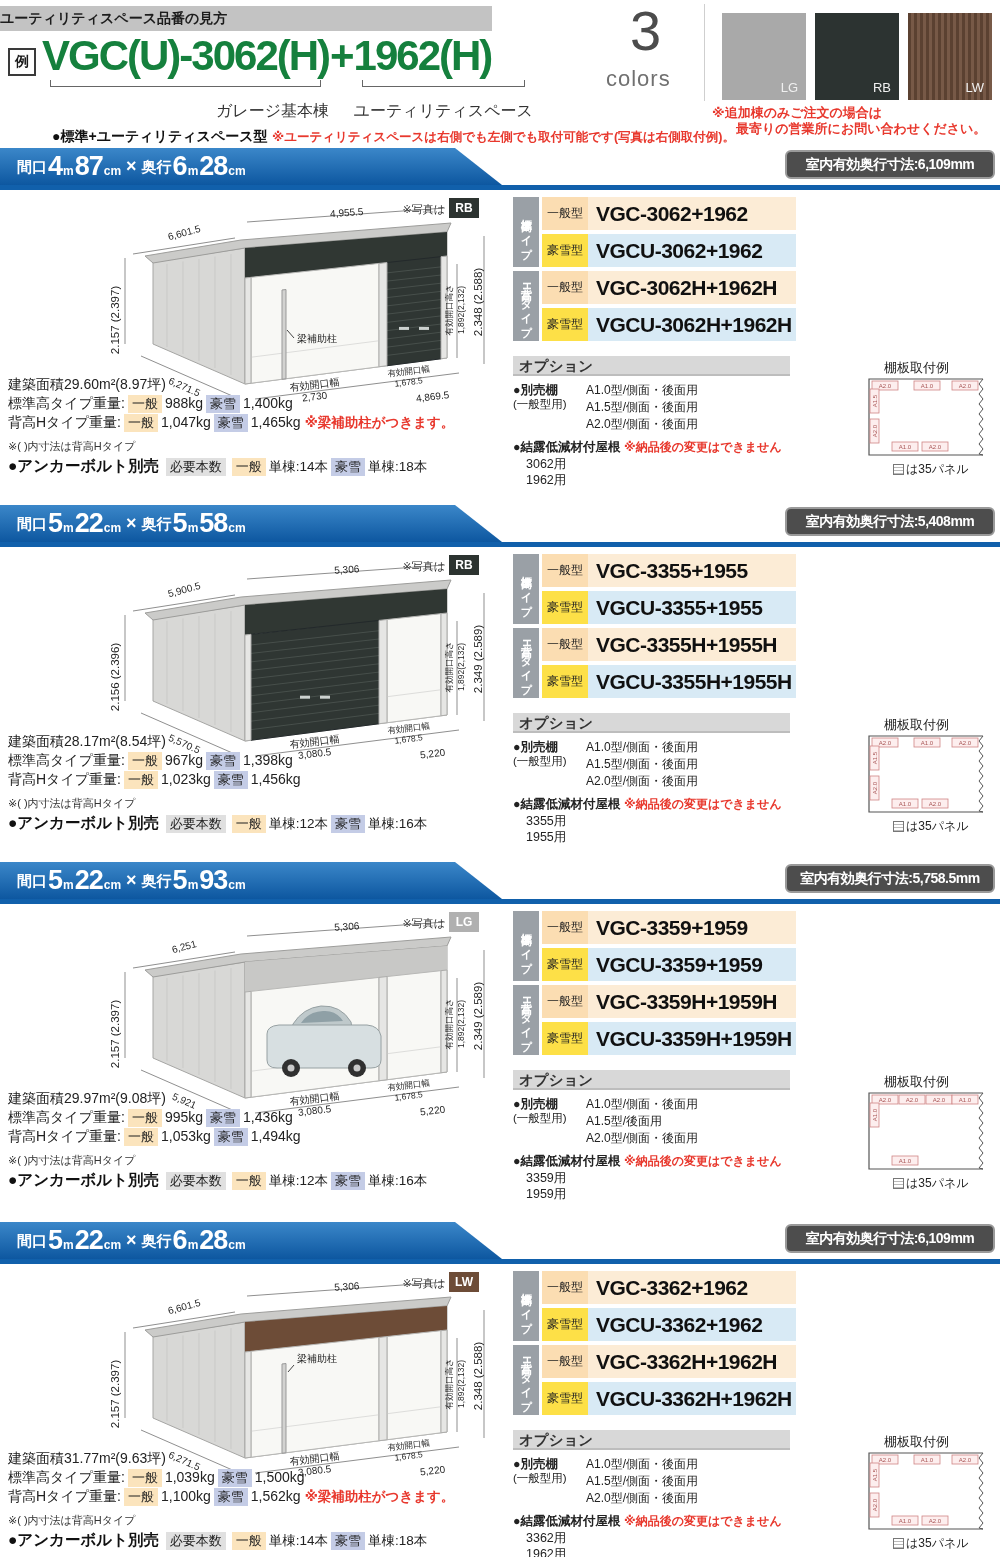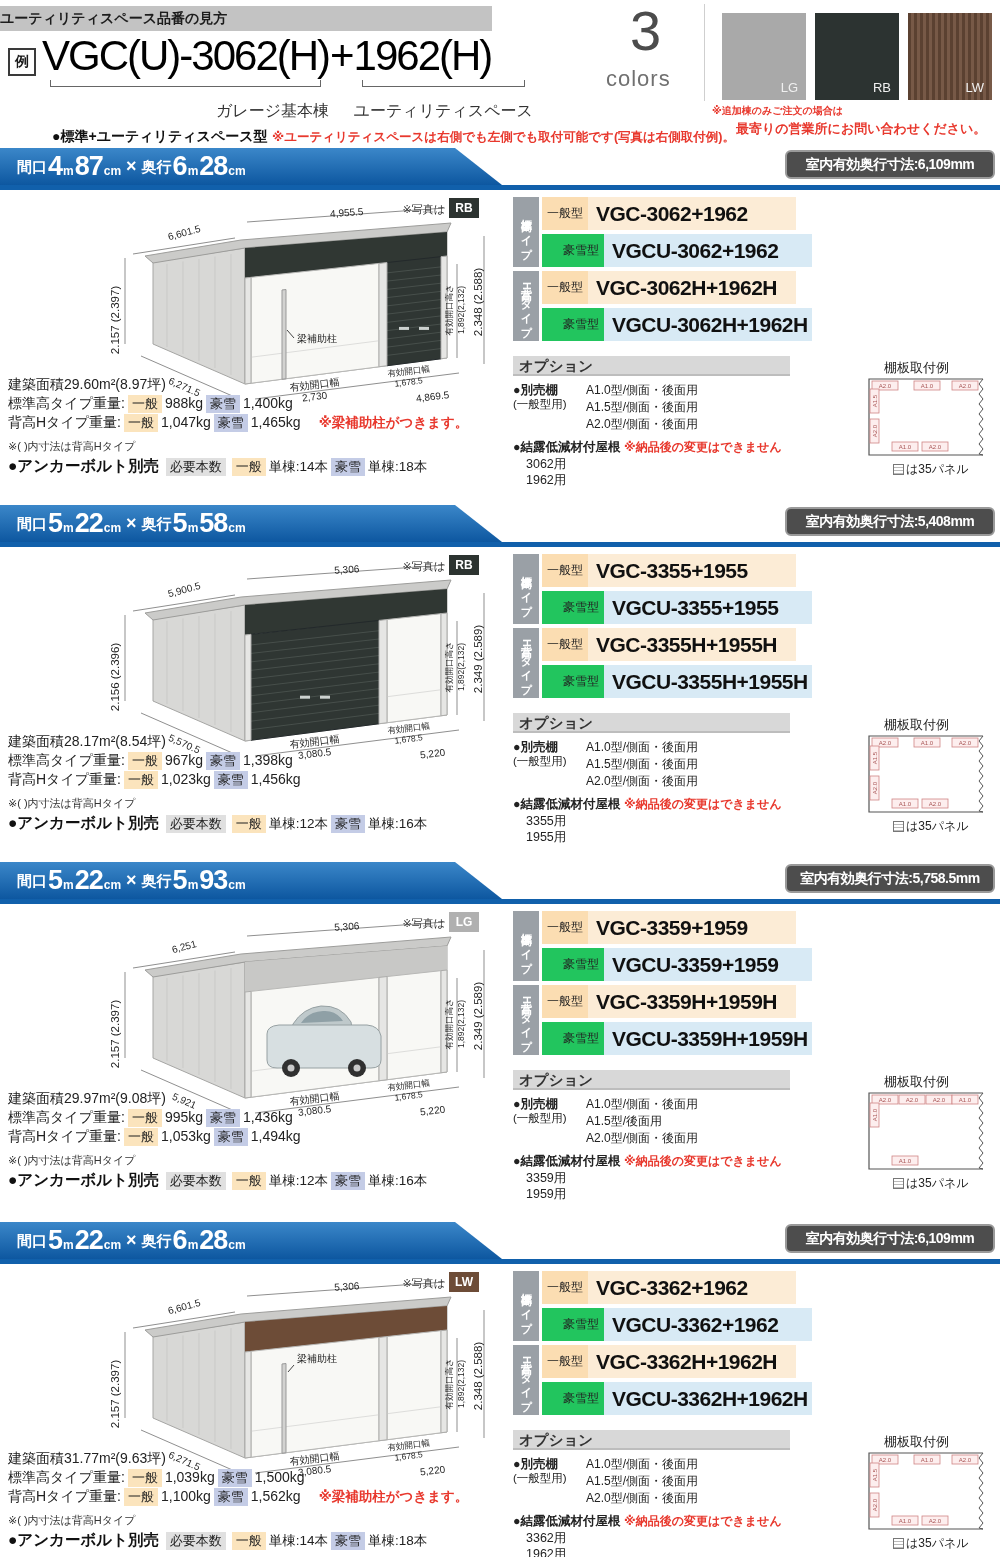"VGC(U)-3062(H)" .big-code { color: #000000 -> #15803d; font-weight: normal -> bold }
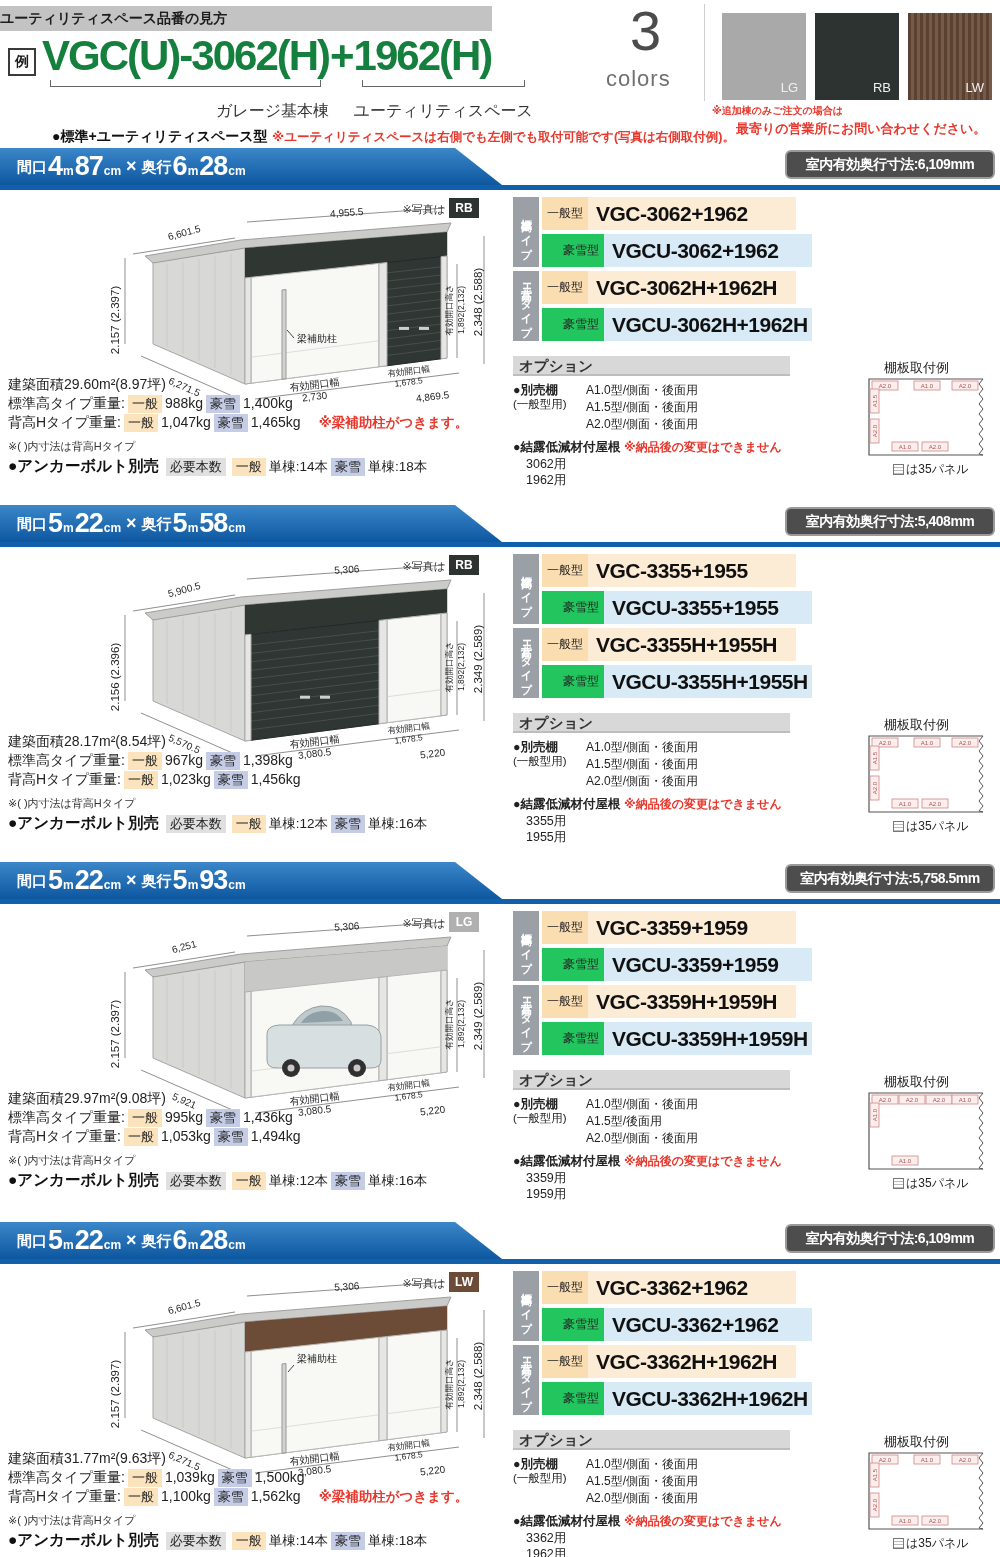"※追加棟のみご注文の場合は" .order-note1 { font-size: 10px -> 13px }
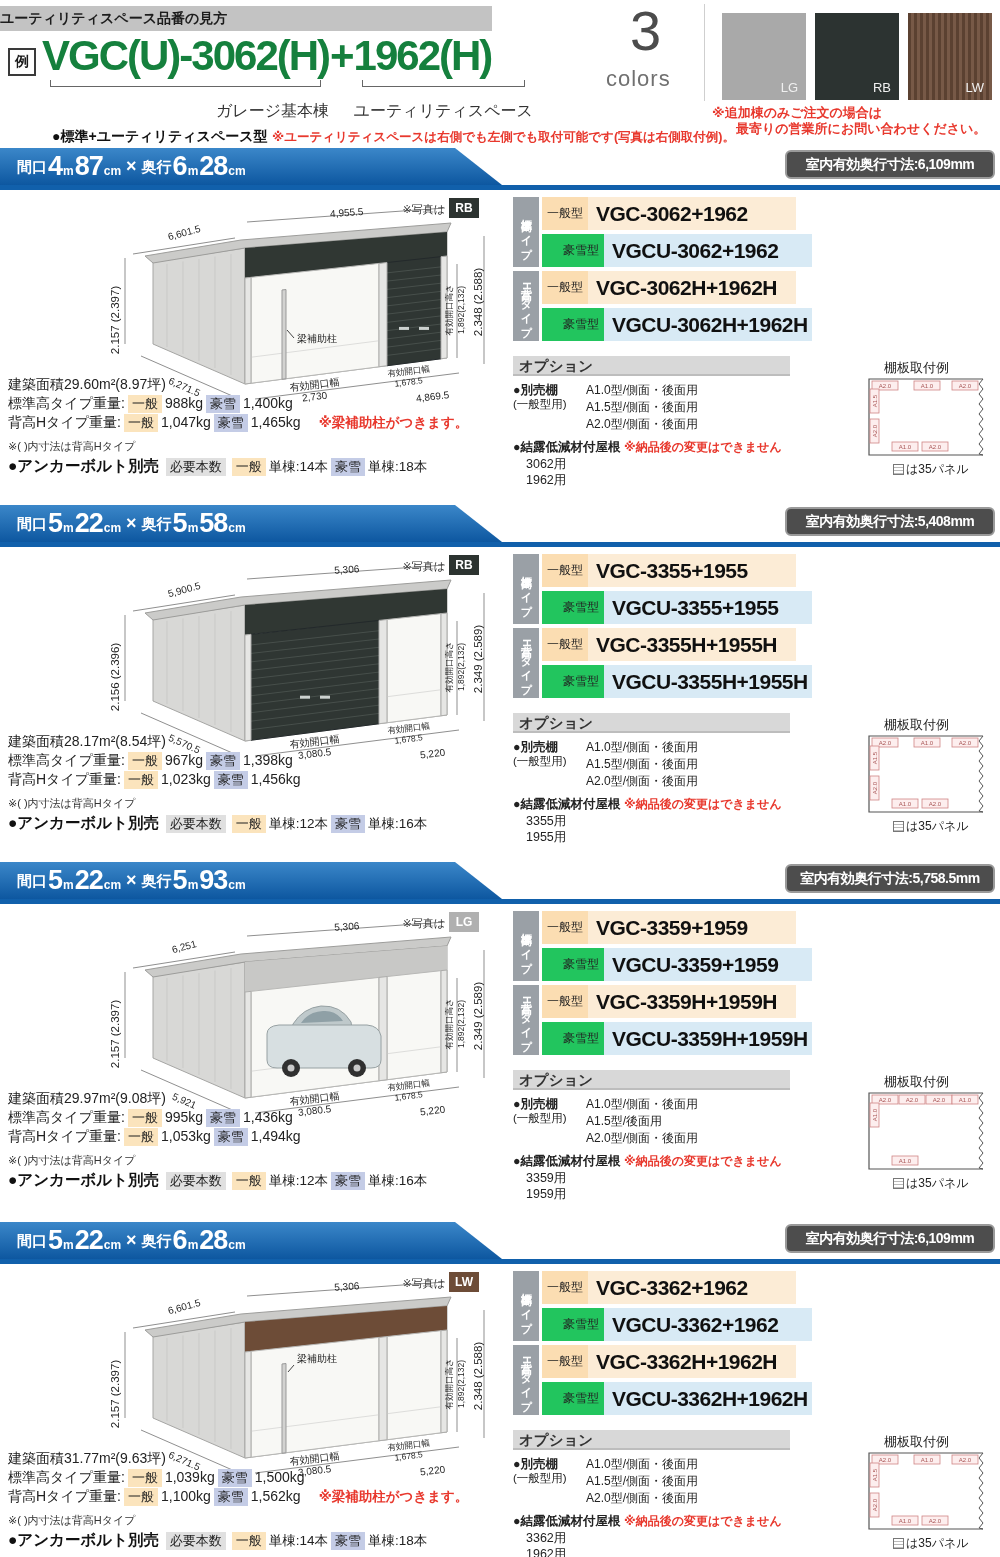"豪雪型" .snow .ptype { background: #22c55e -> #fde047; padding-left: 16px -> none }
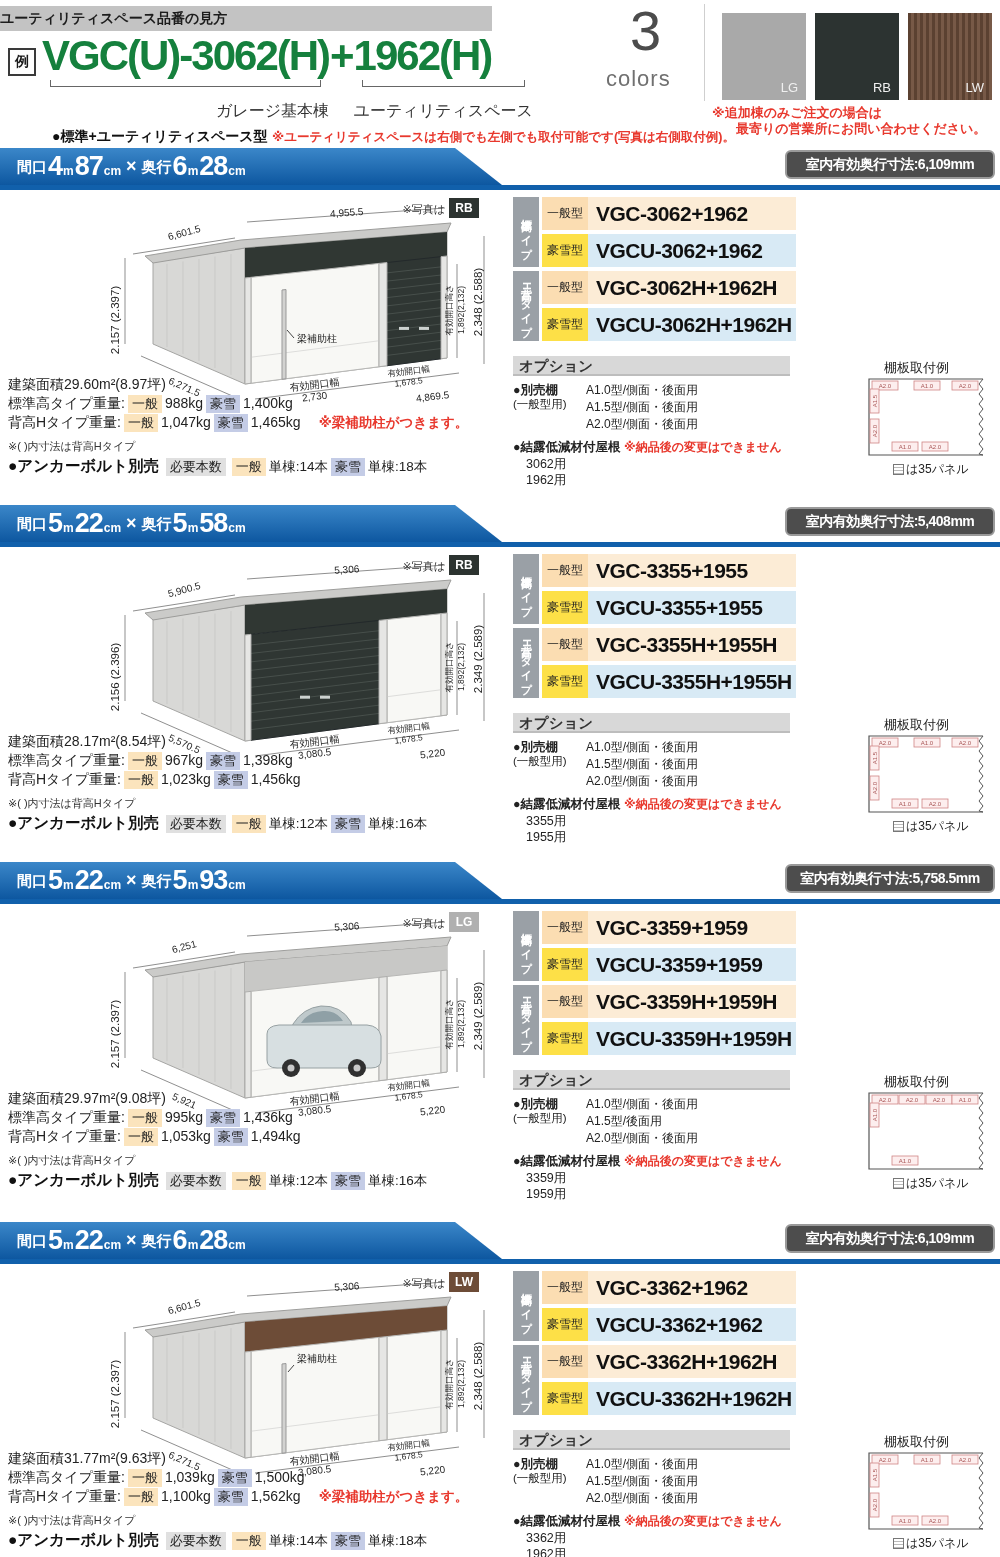"※梁補助柱がつきます。" .red-note { margin-left: 18px -> 4px }
